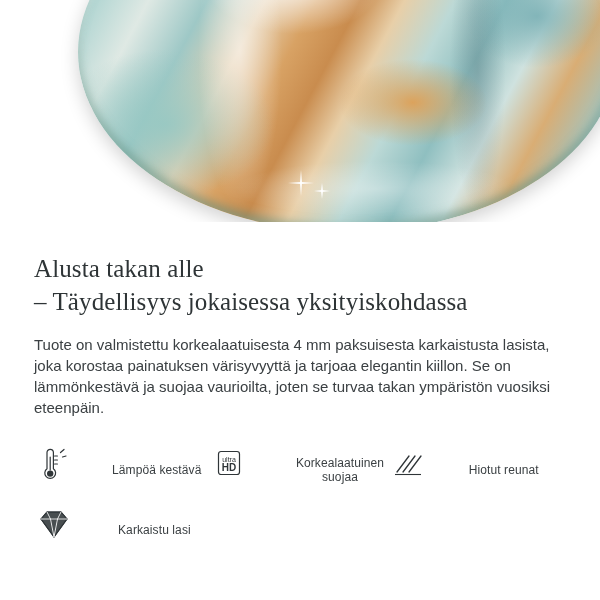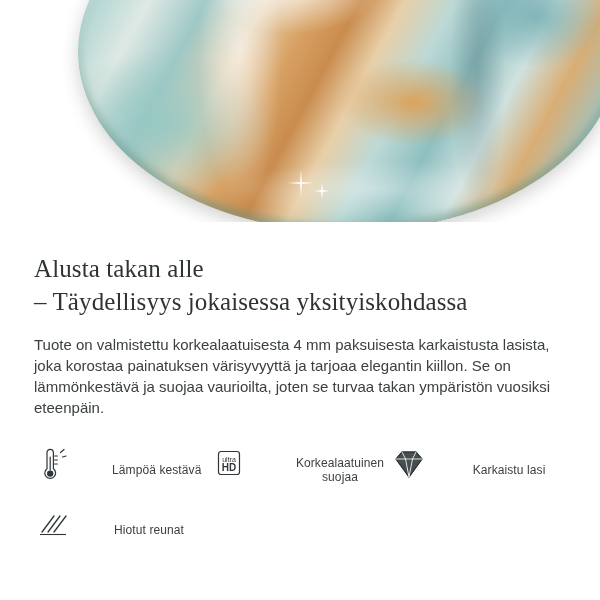"Karkaistu lasi" div.feature { order: before "Hiotut reunat" -> after "Hiotut reunat" }
